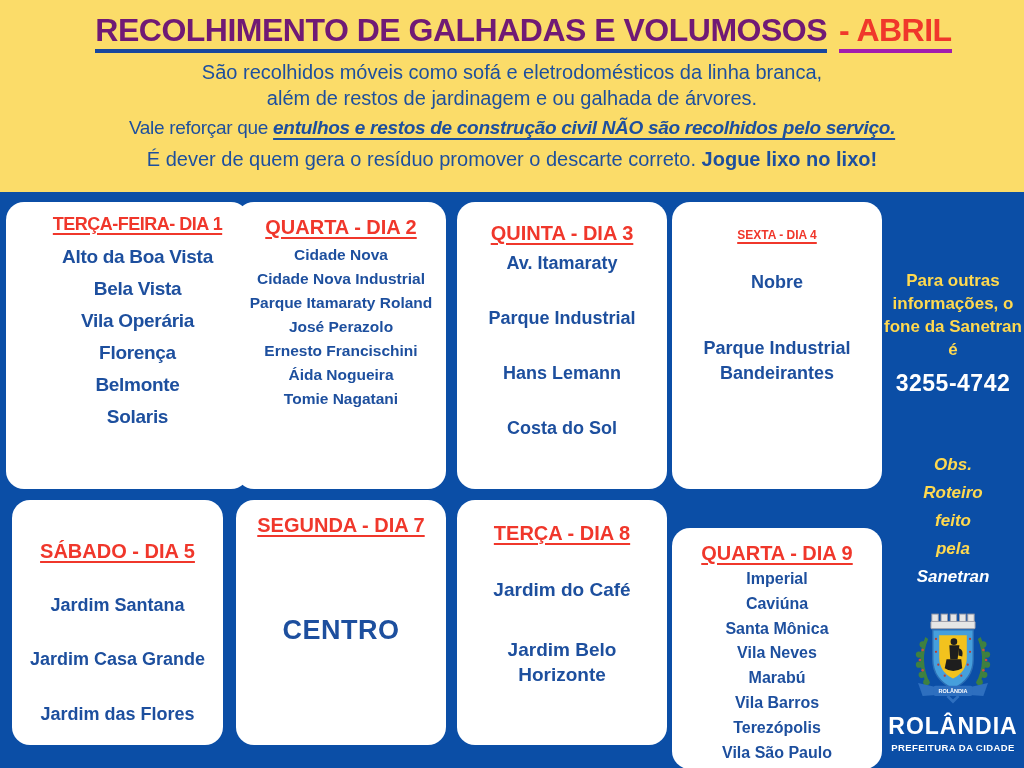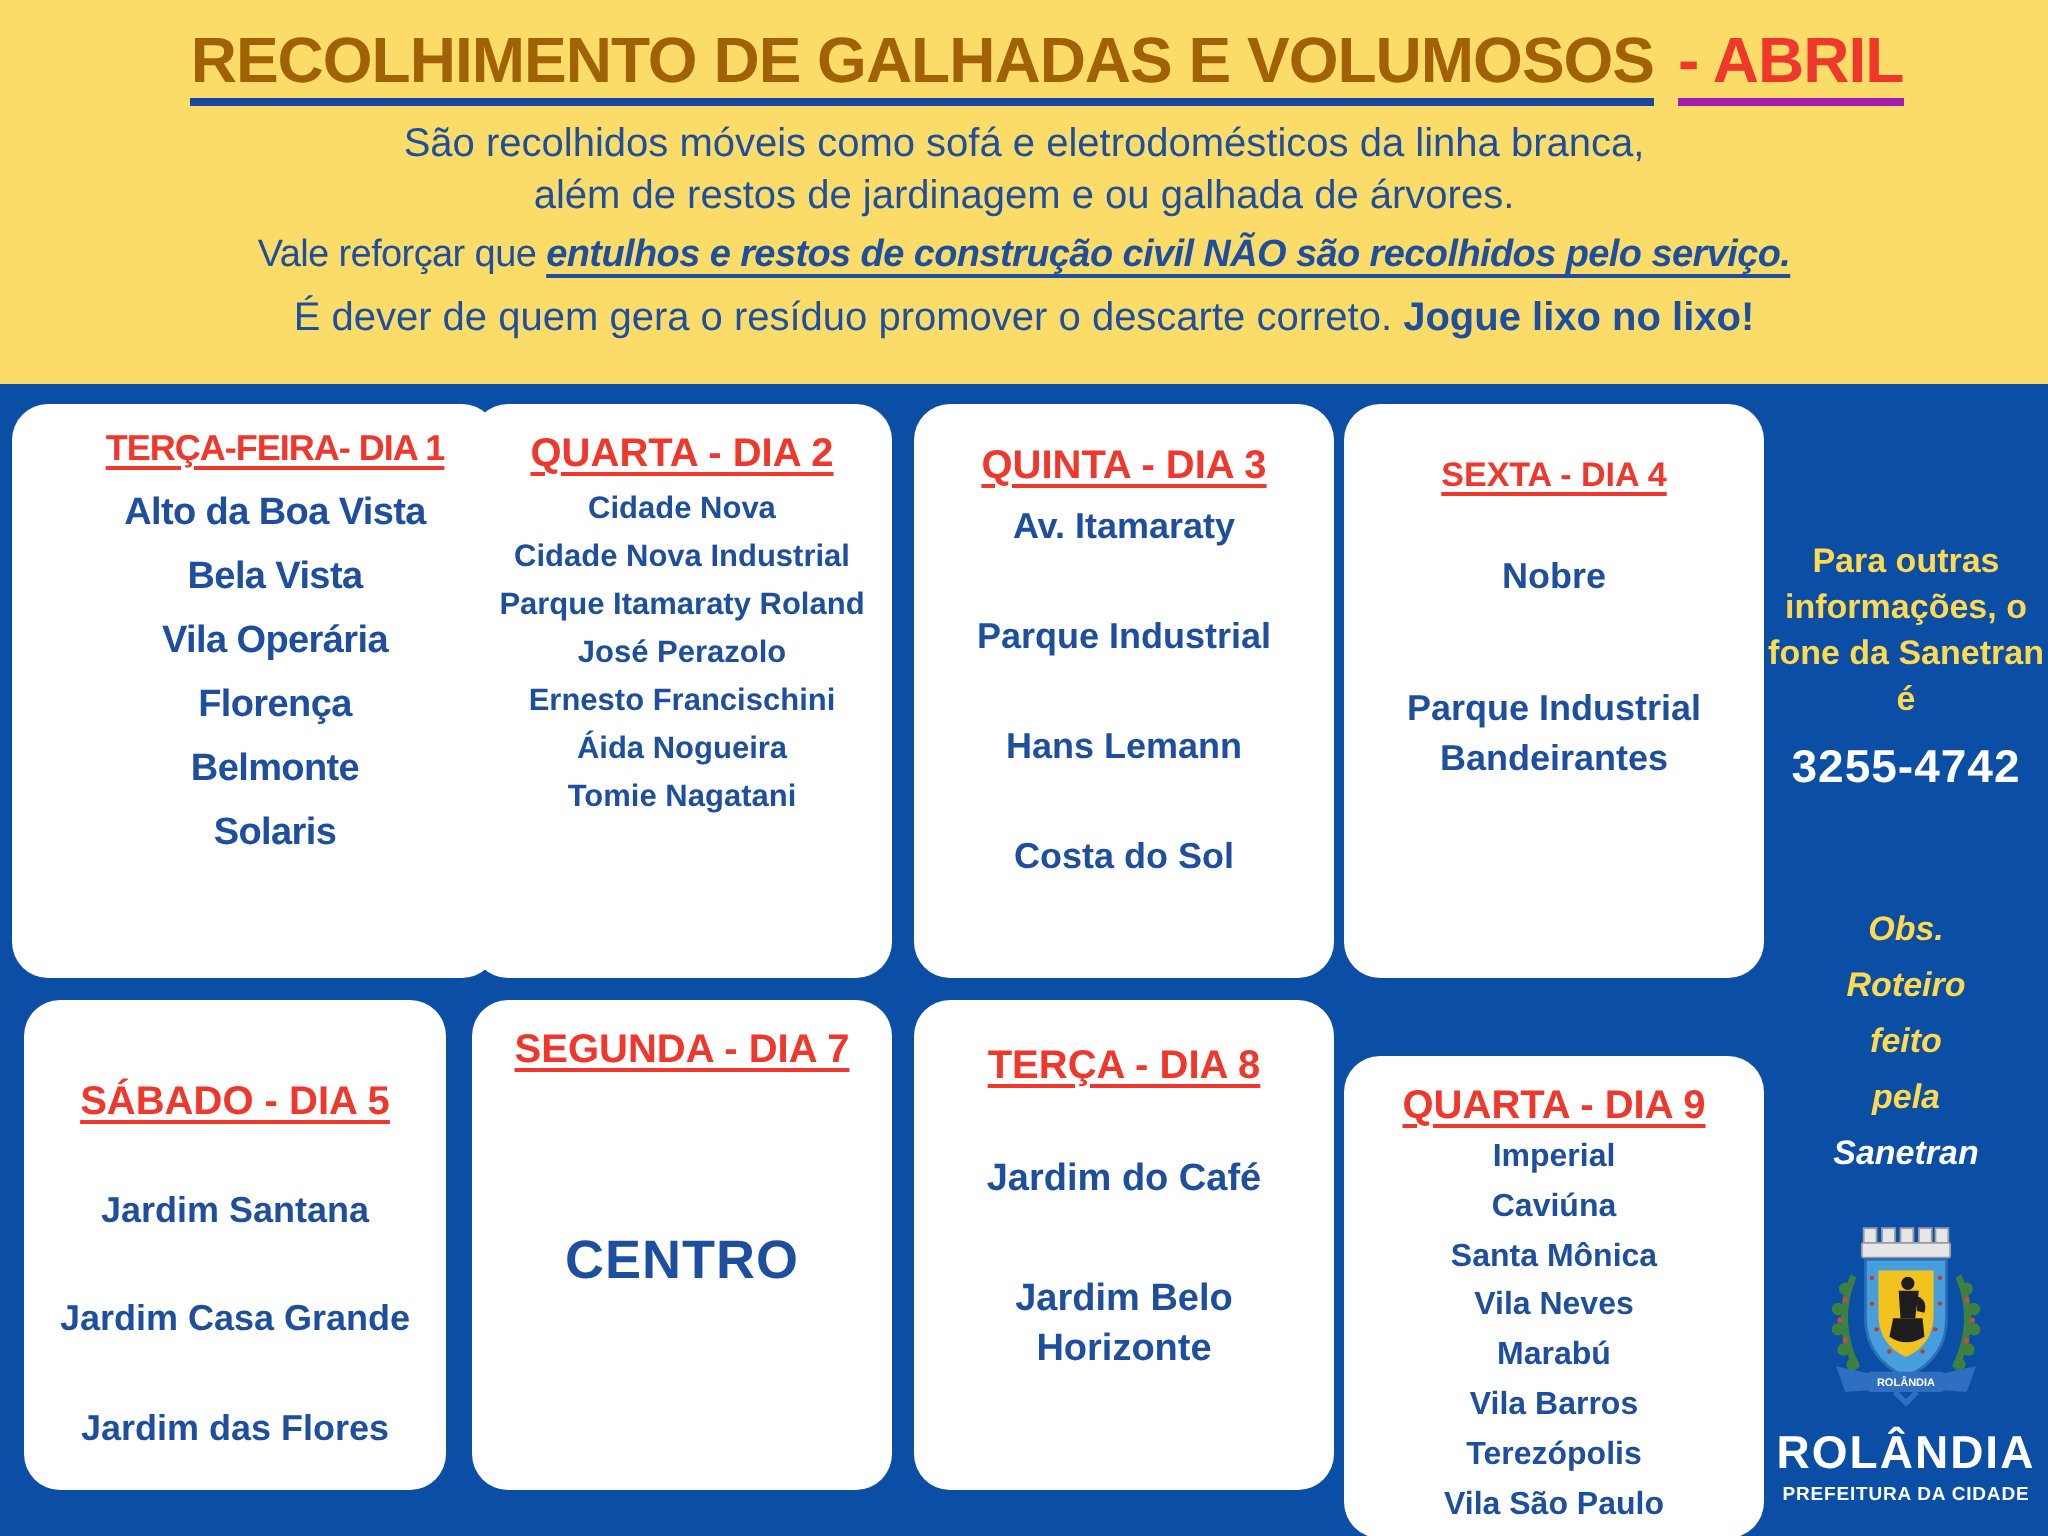"RECOLHIMENTO DE GALHADAS E VOLUMOSOS" .title .t-main { color: #a16207 -> #701a75 }
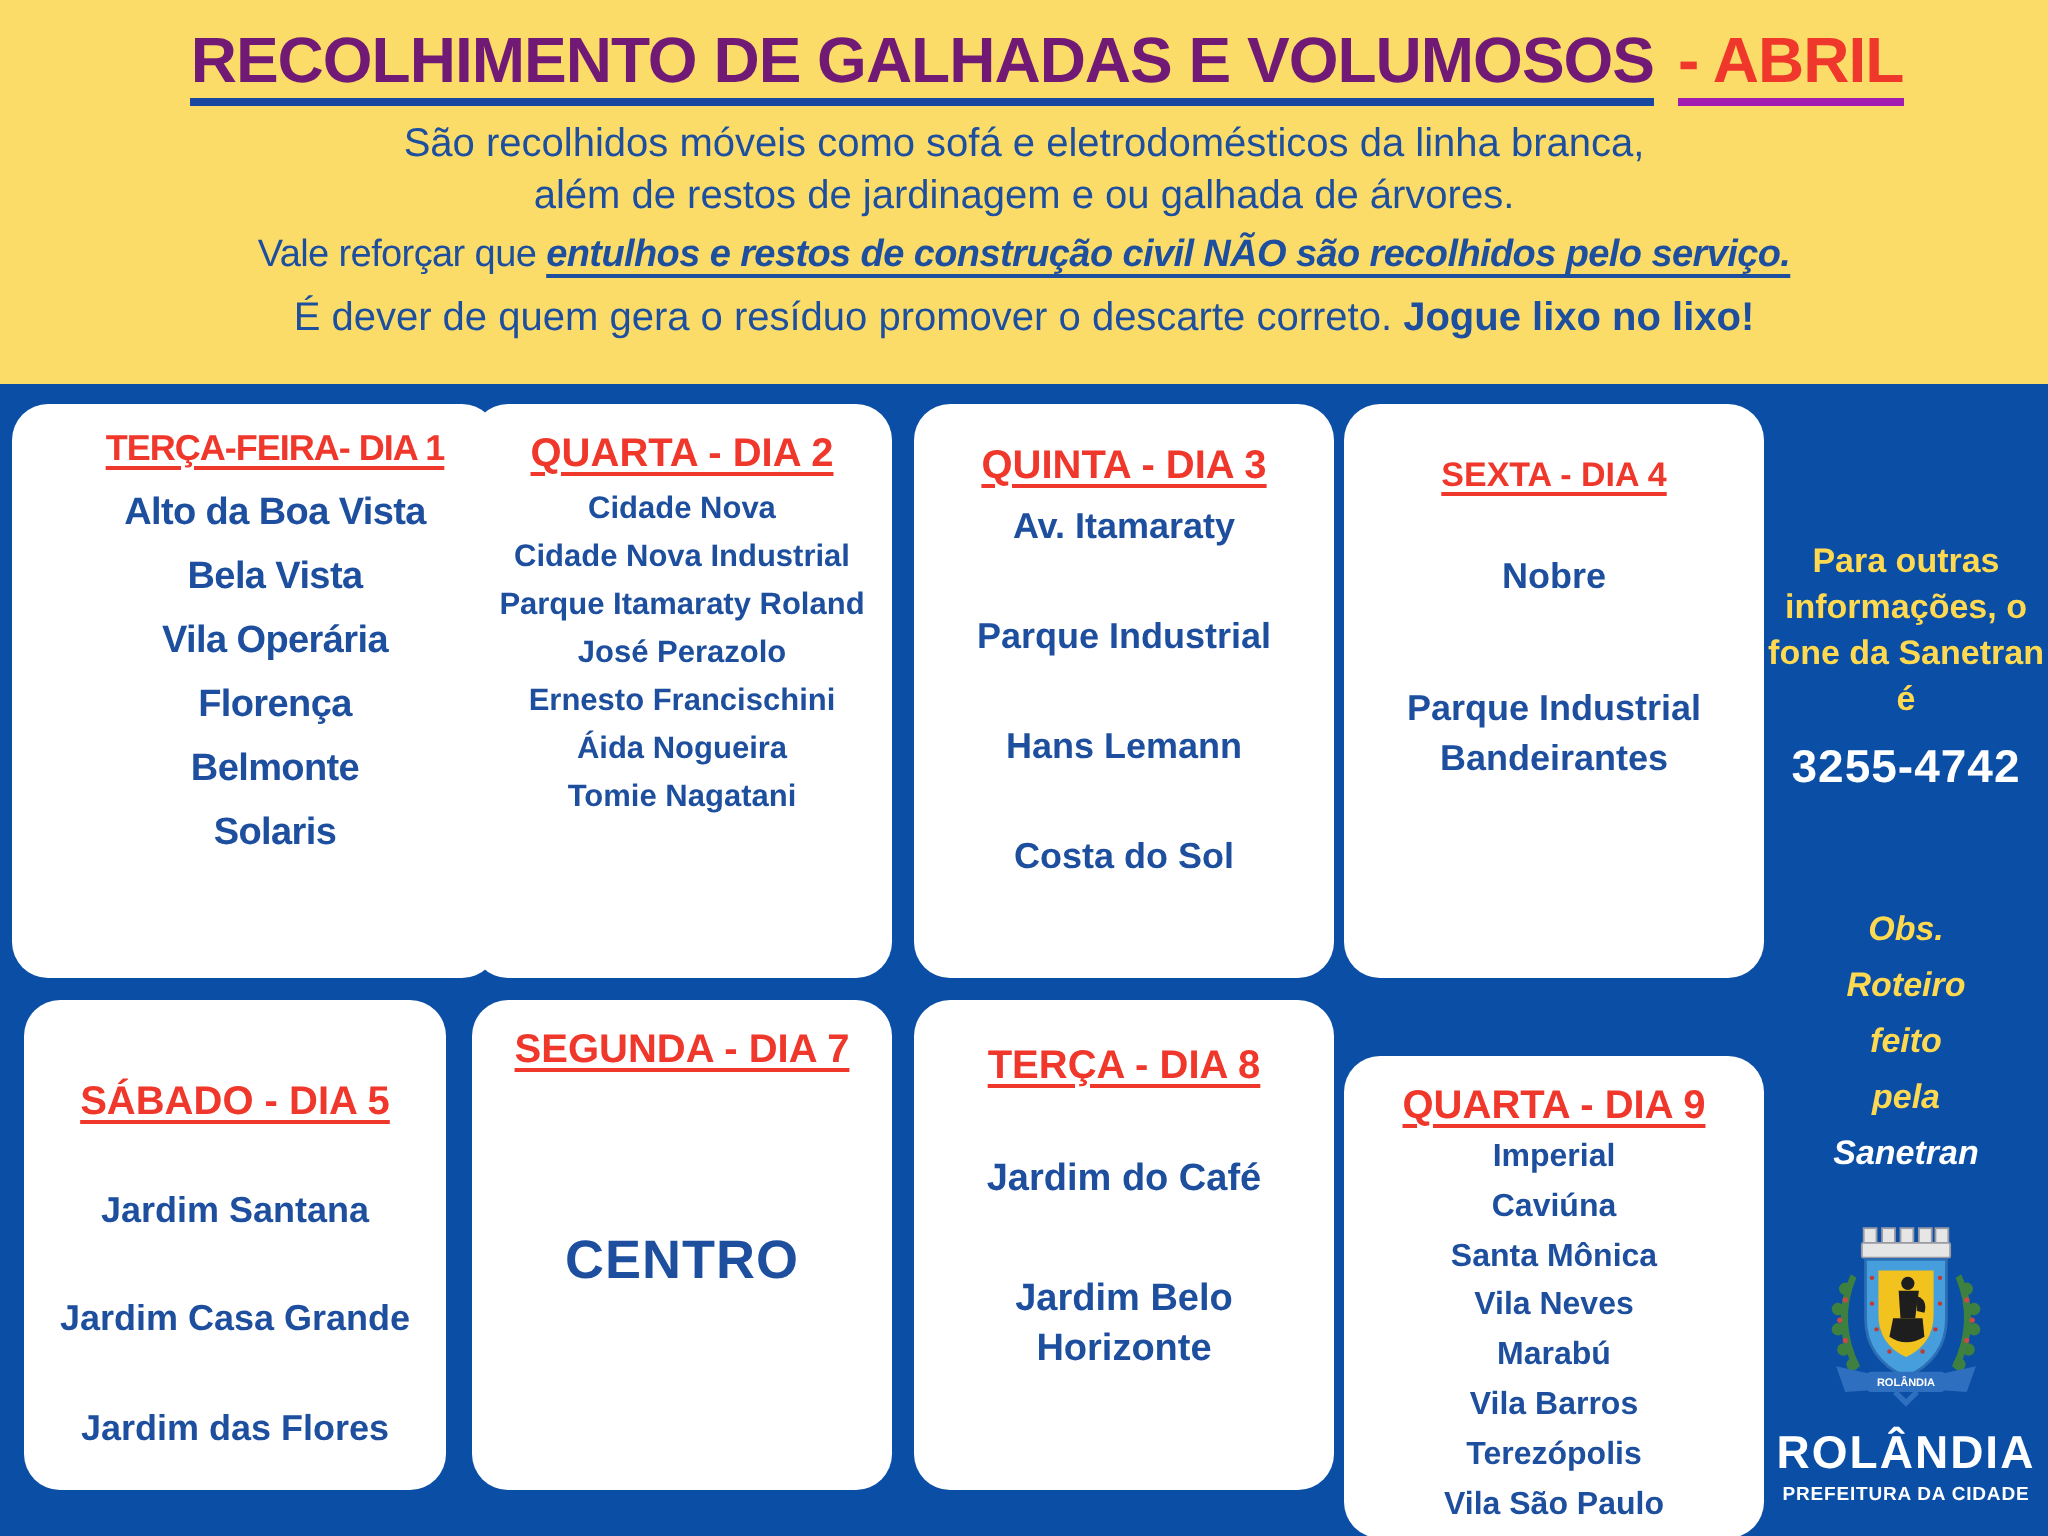"SEXTA - DIA 4" .c4 .card-title { font-size: 17px -> 12px }
